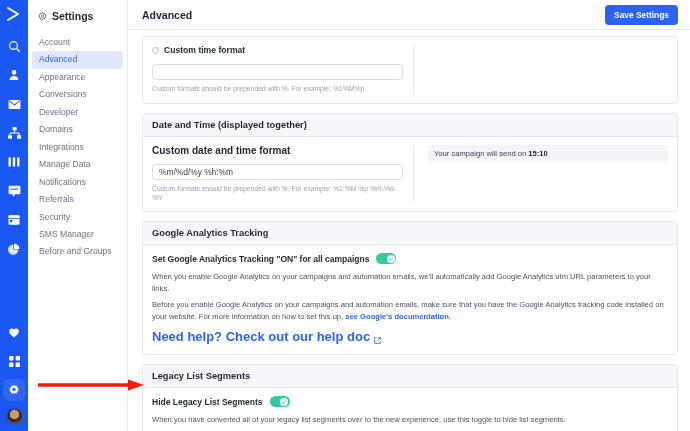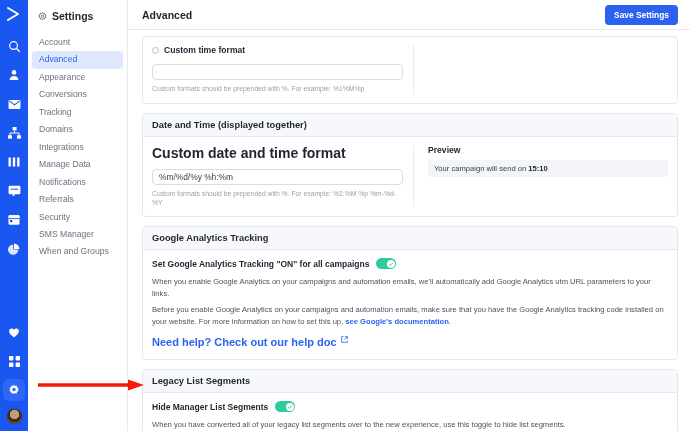"Tracking" div.nav-item { text: Tracking -> Developer }
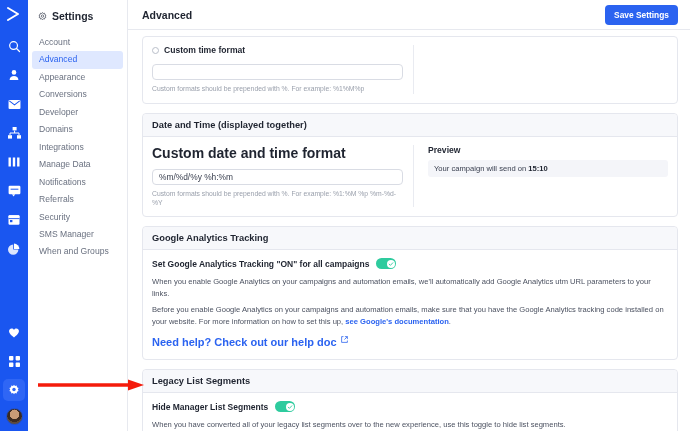"Custom date and time format" .field-label { font-size: 14px -> 10px }
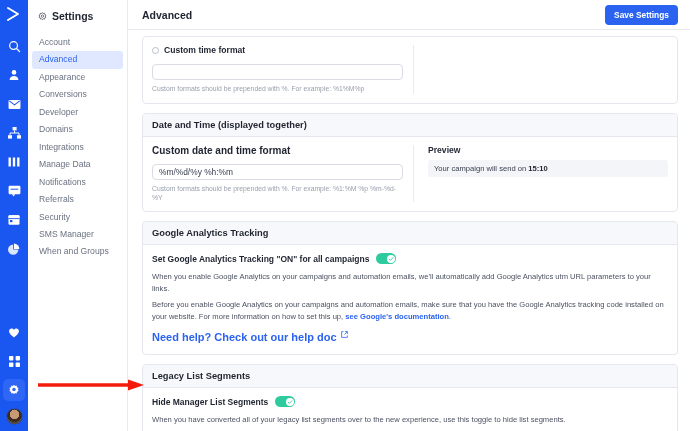"Preview" div.preview-label { html: <div>Preview</div> -> none }
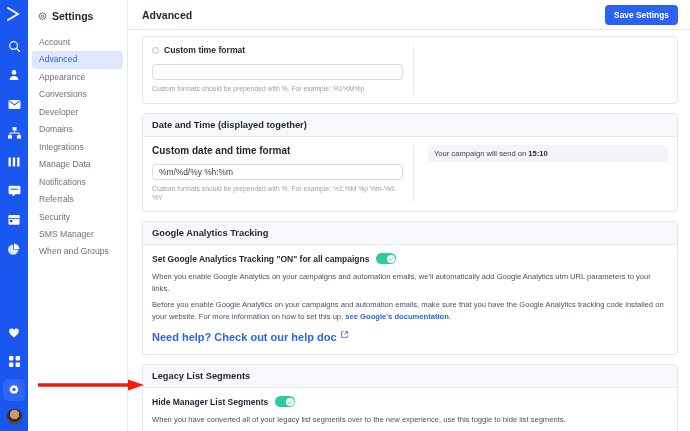"When and Groups" div.nav-item { text: When -> Before }
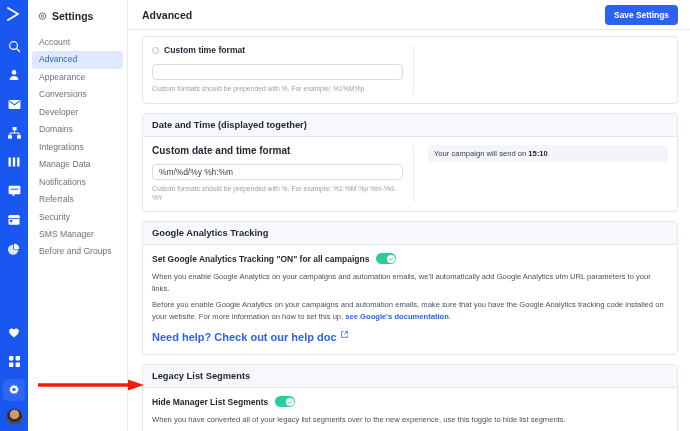"Need help? Check out our" .helplink { align-items: flex-start -> flex-end; font-size: 11px -> 13px }
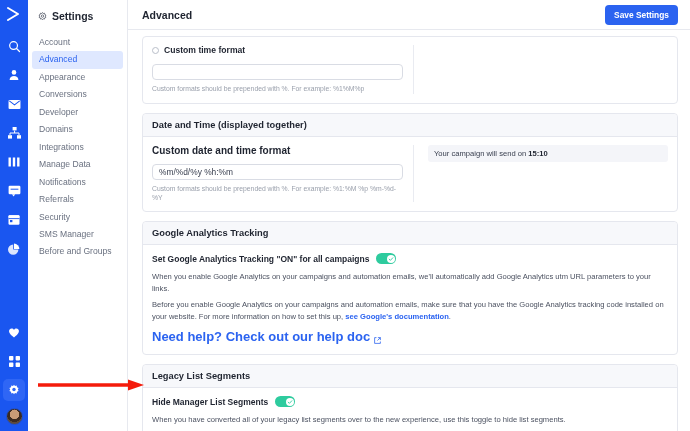"Hide Manager List Segments" span.toggle-label { text: Manager -> Legacy }
